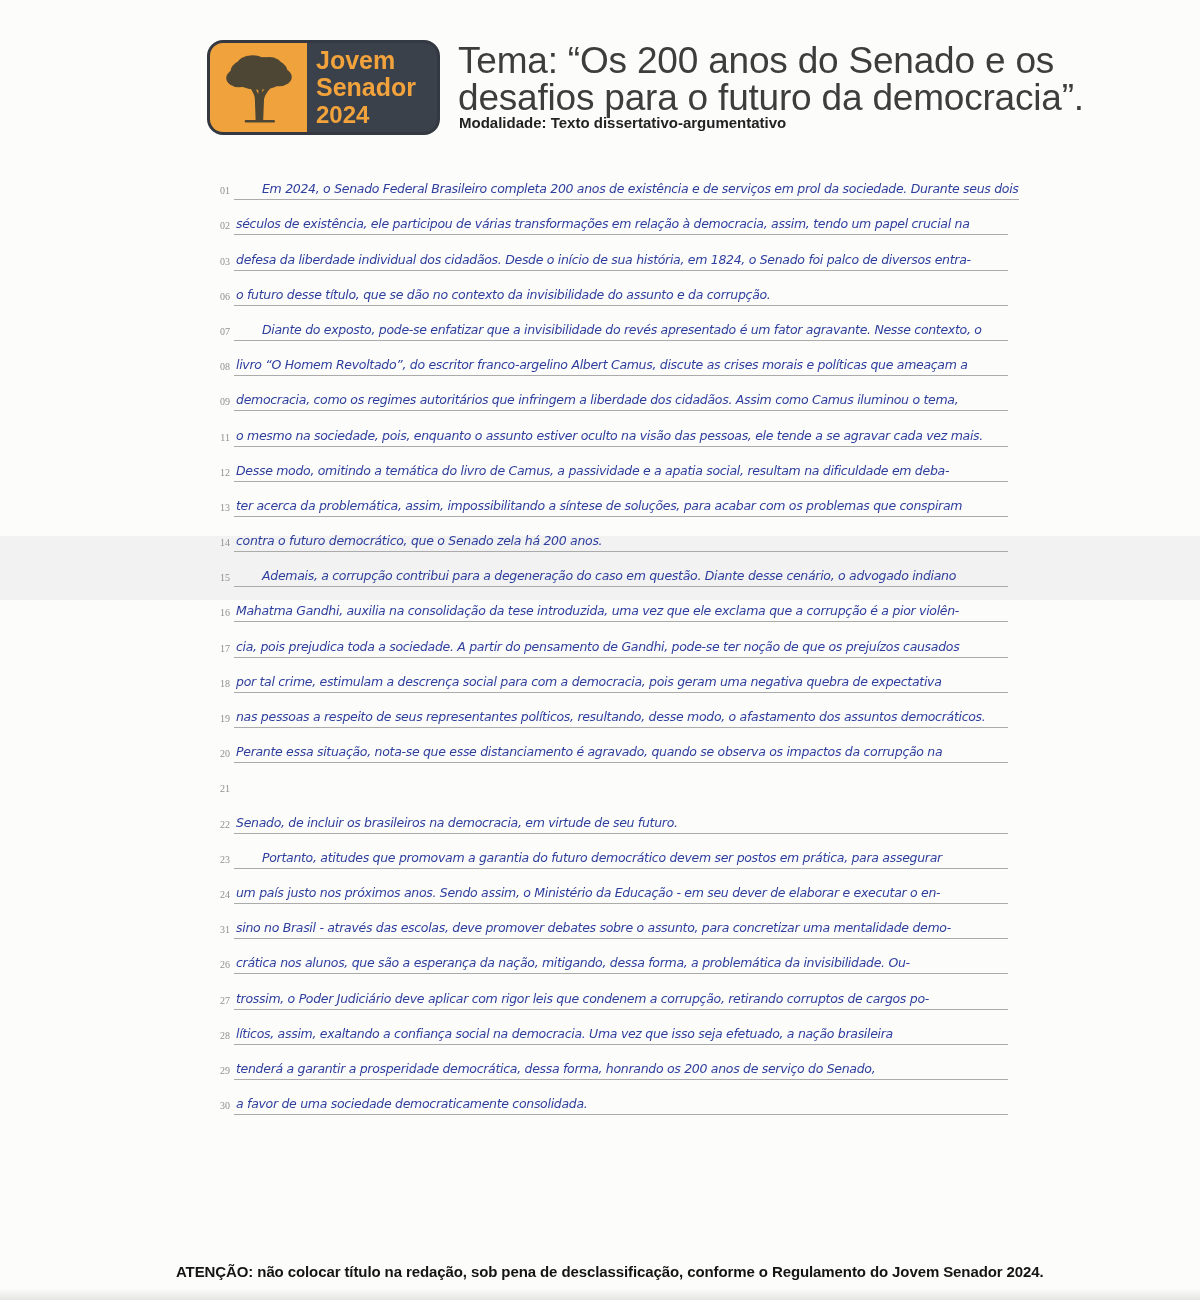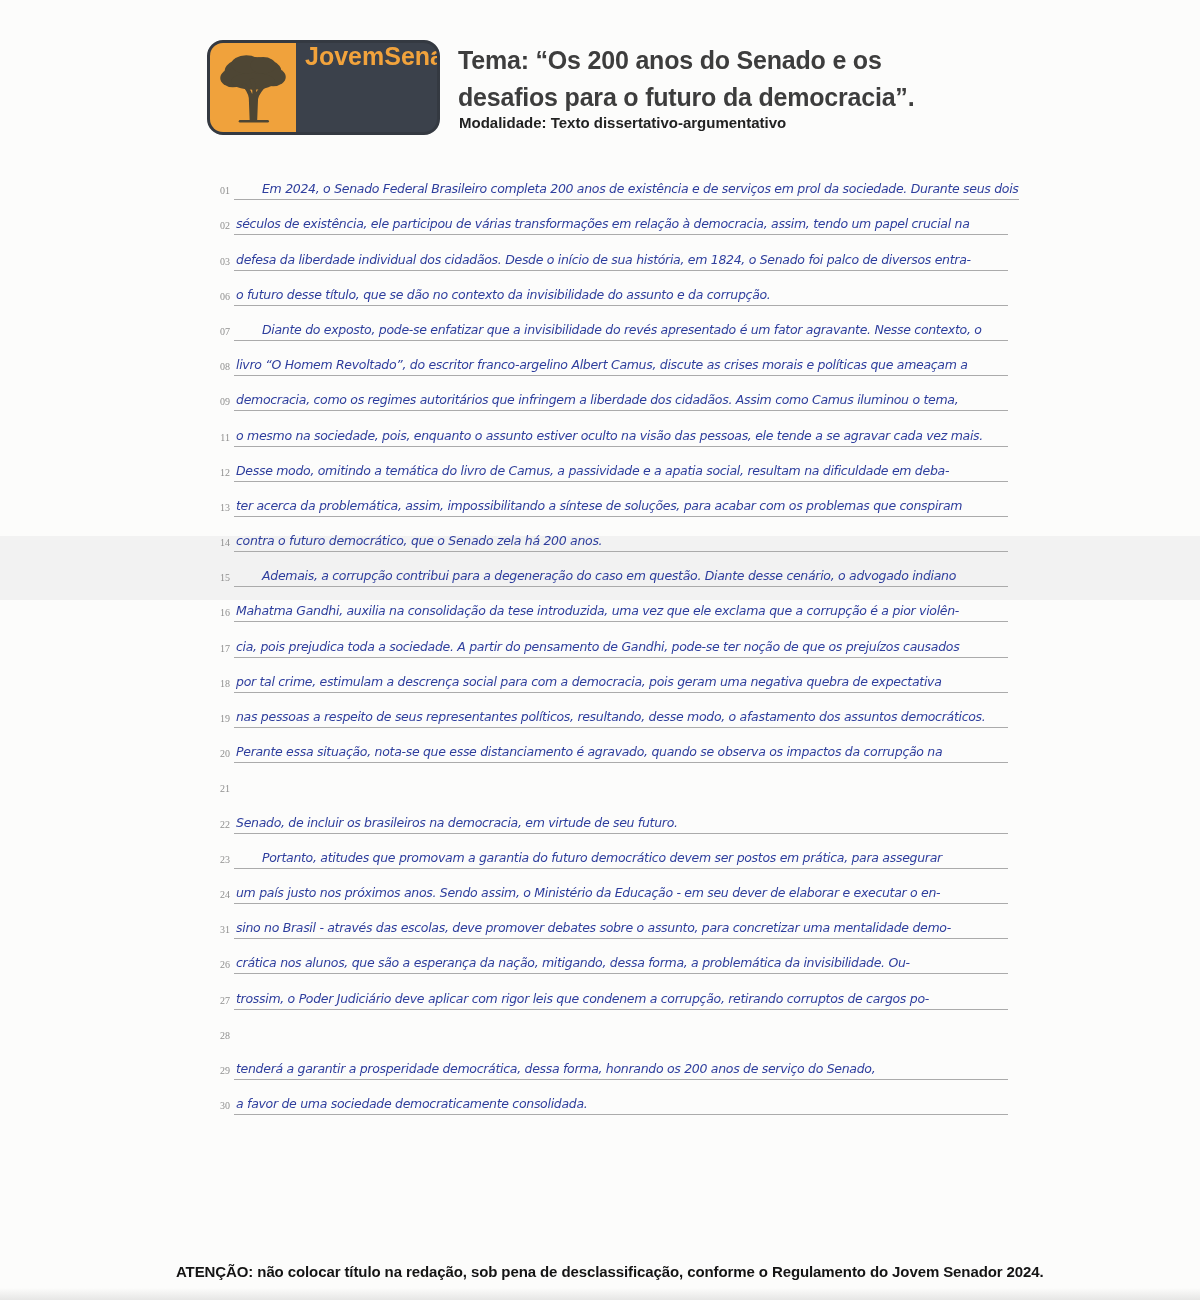"Jovem" .logo-right { flex-direction: row -> column }
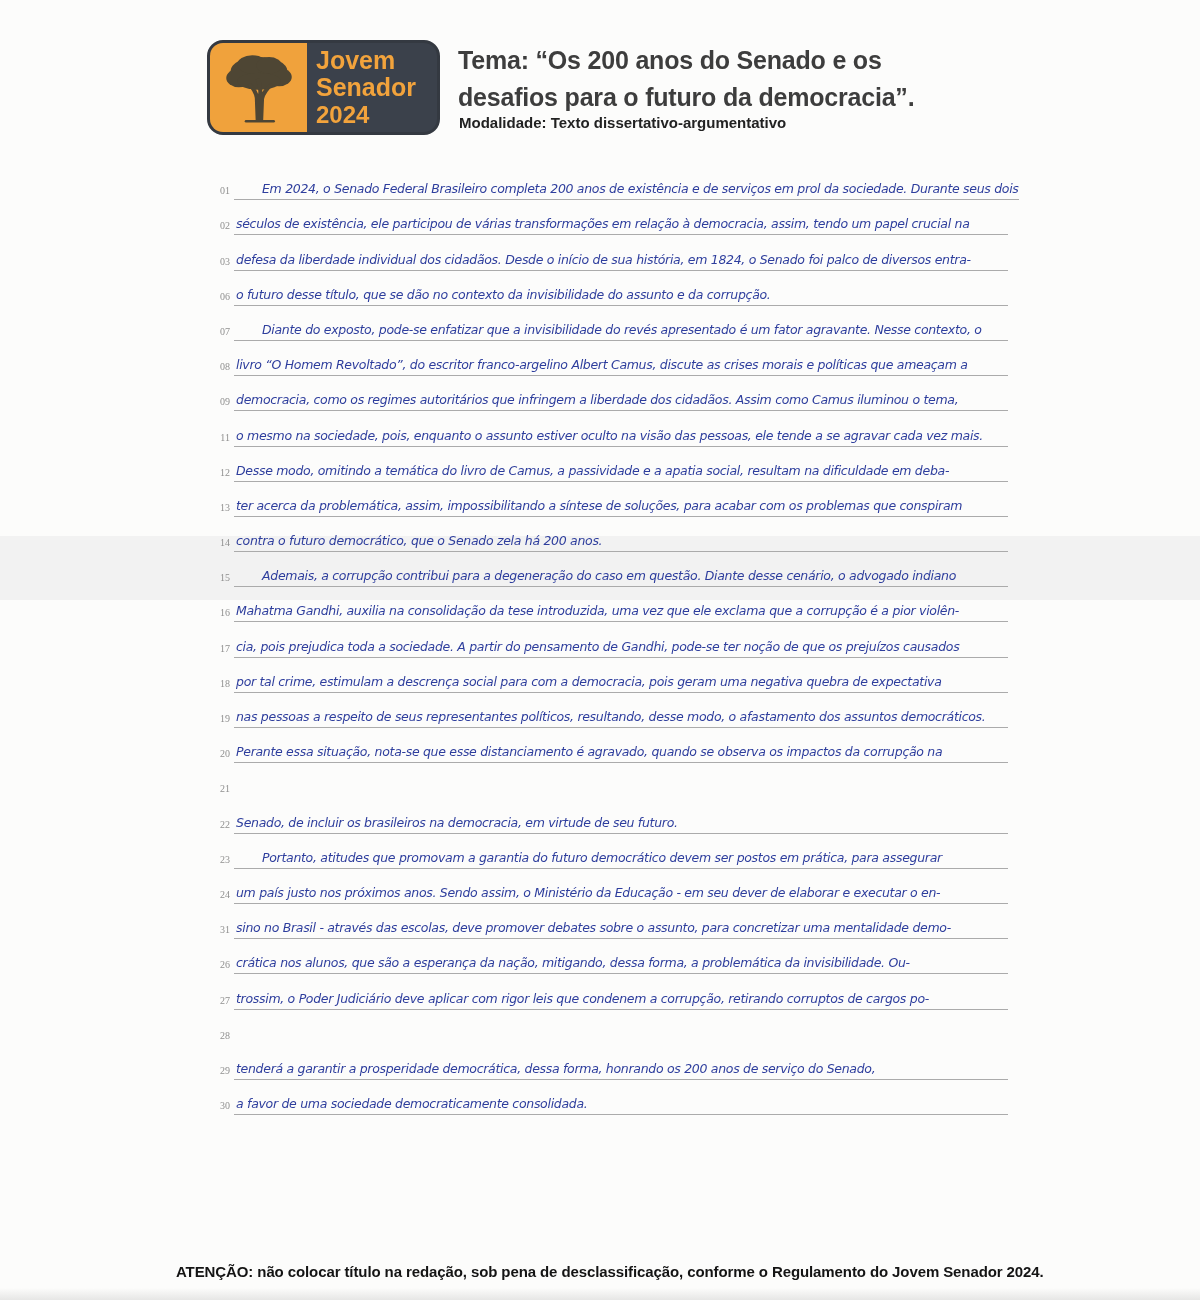"Tema: “Os 200 anos do" .theme { font-size: 25px -> 37px; font-weight: 700 -> 400 }
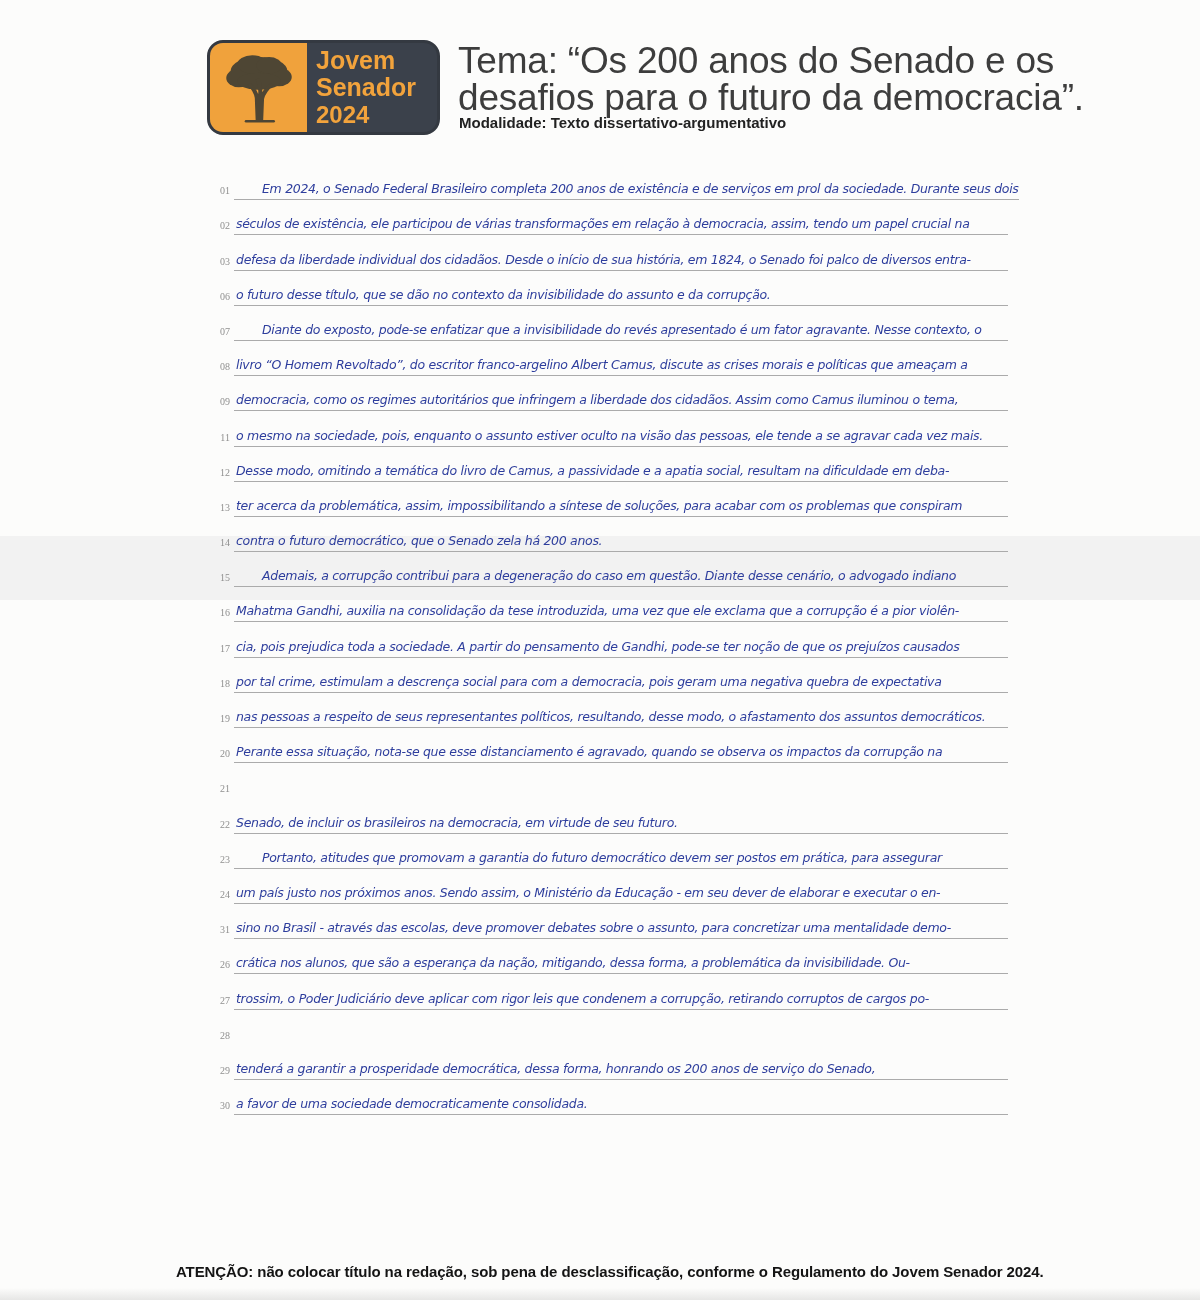"líticos, assim, exaltando a confiança" span.line-text { html: none -> <span>líticos, assim, exaltando a confiança social na democracia. Uma vez que isso seja efetuado, a nação brasileira</span> }
